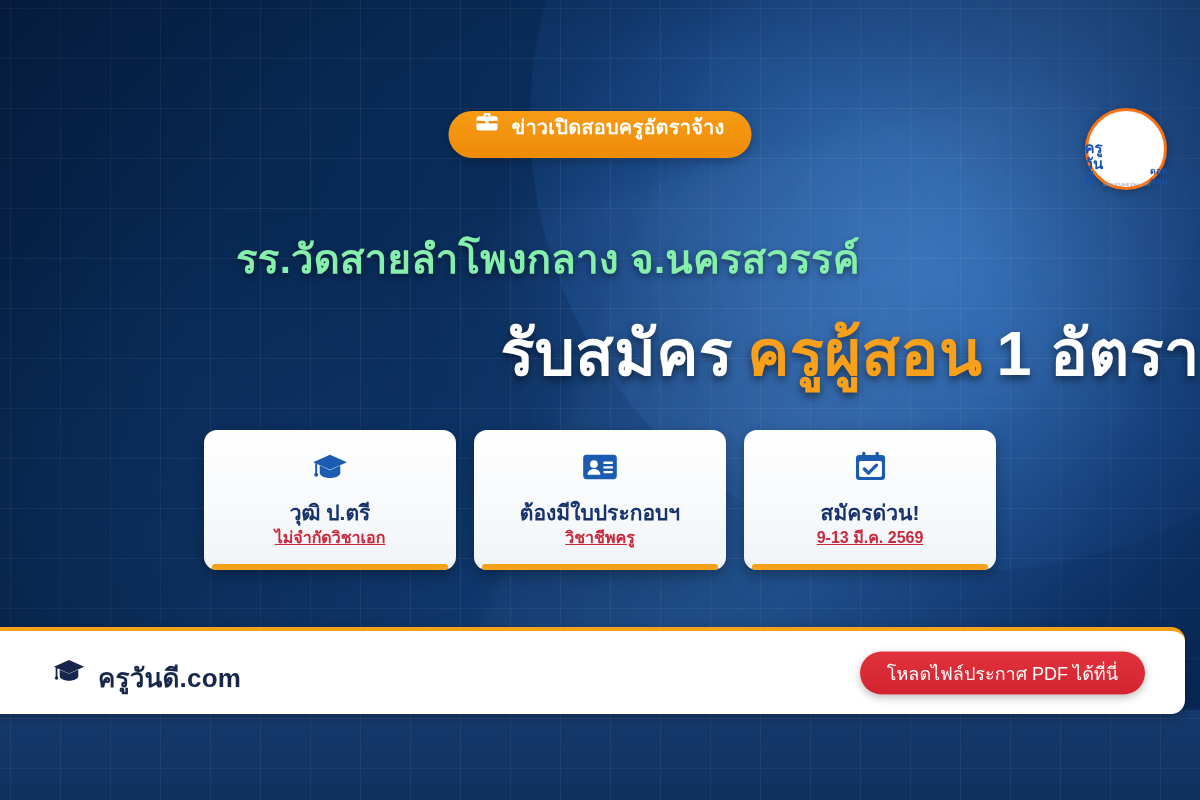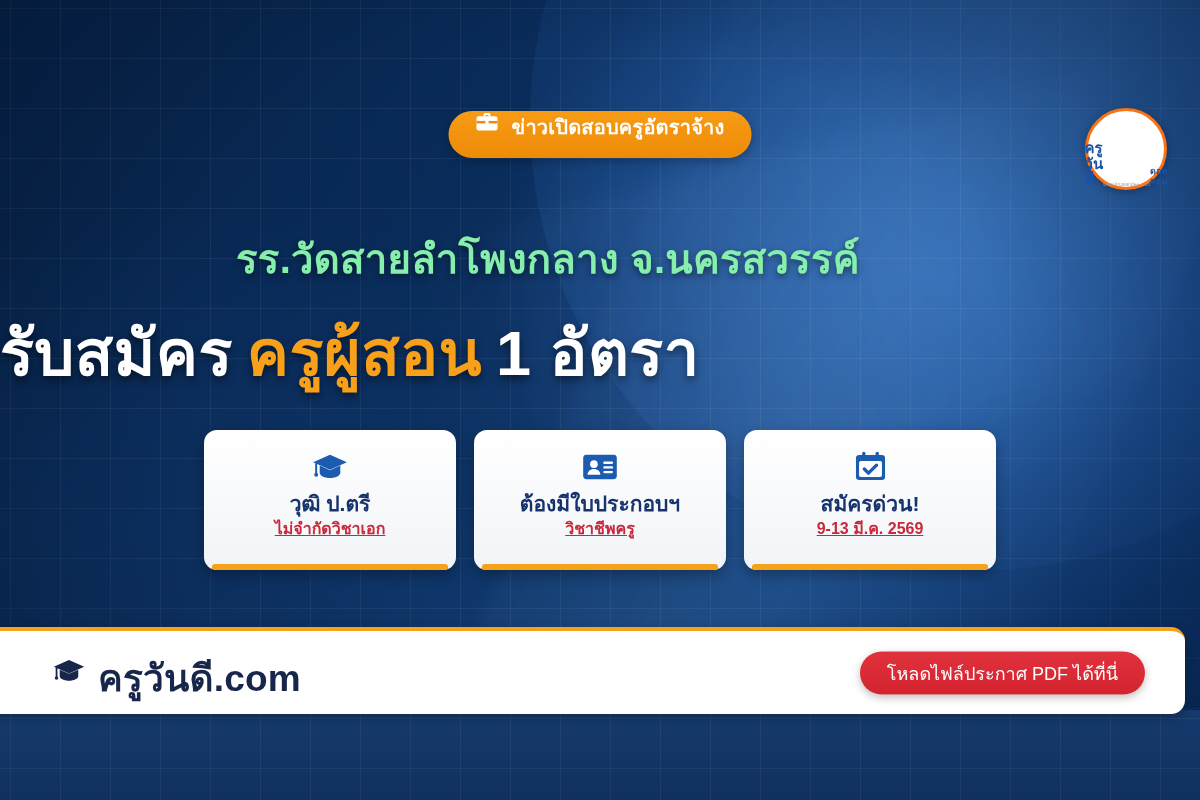"รับสมัคร ครูผู้สอน 1 อัตรา" .headline-main { text-align: left -> right }
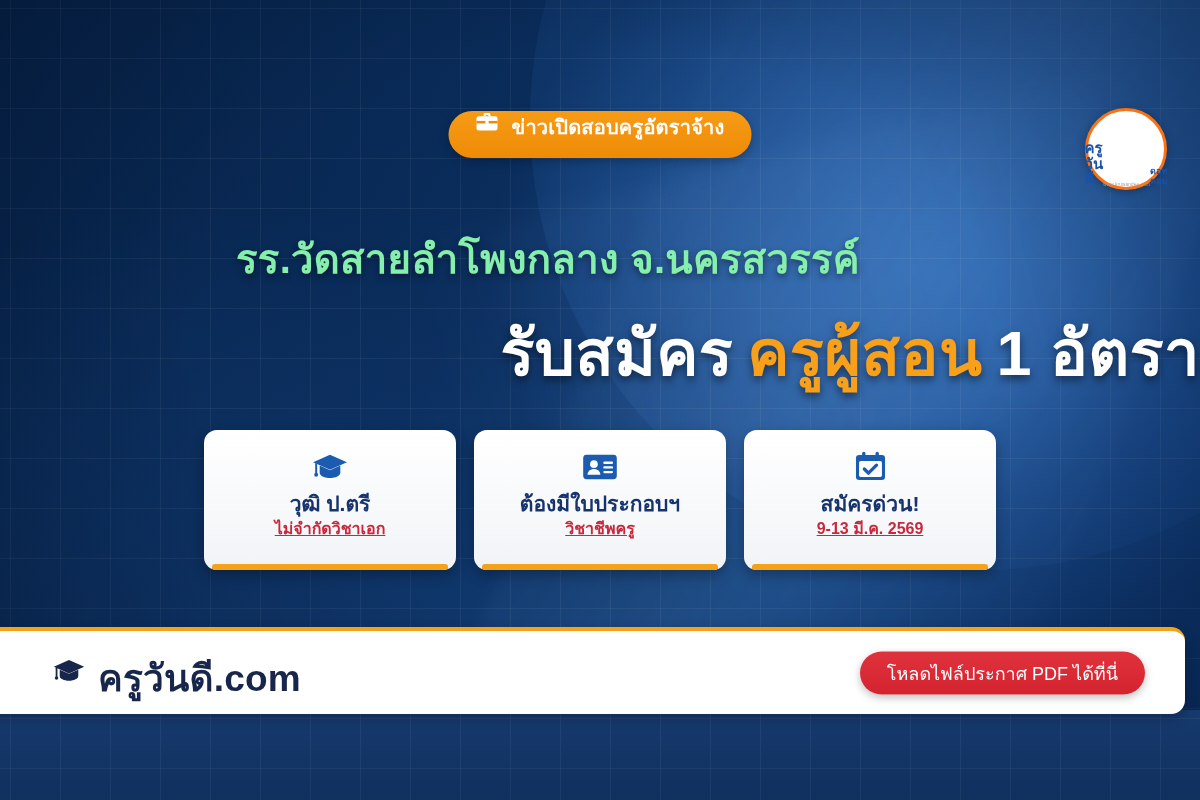"วุฒิ ป.ตรี" .card .c-title { margin-top: 9px -> 18px }
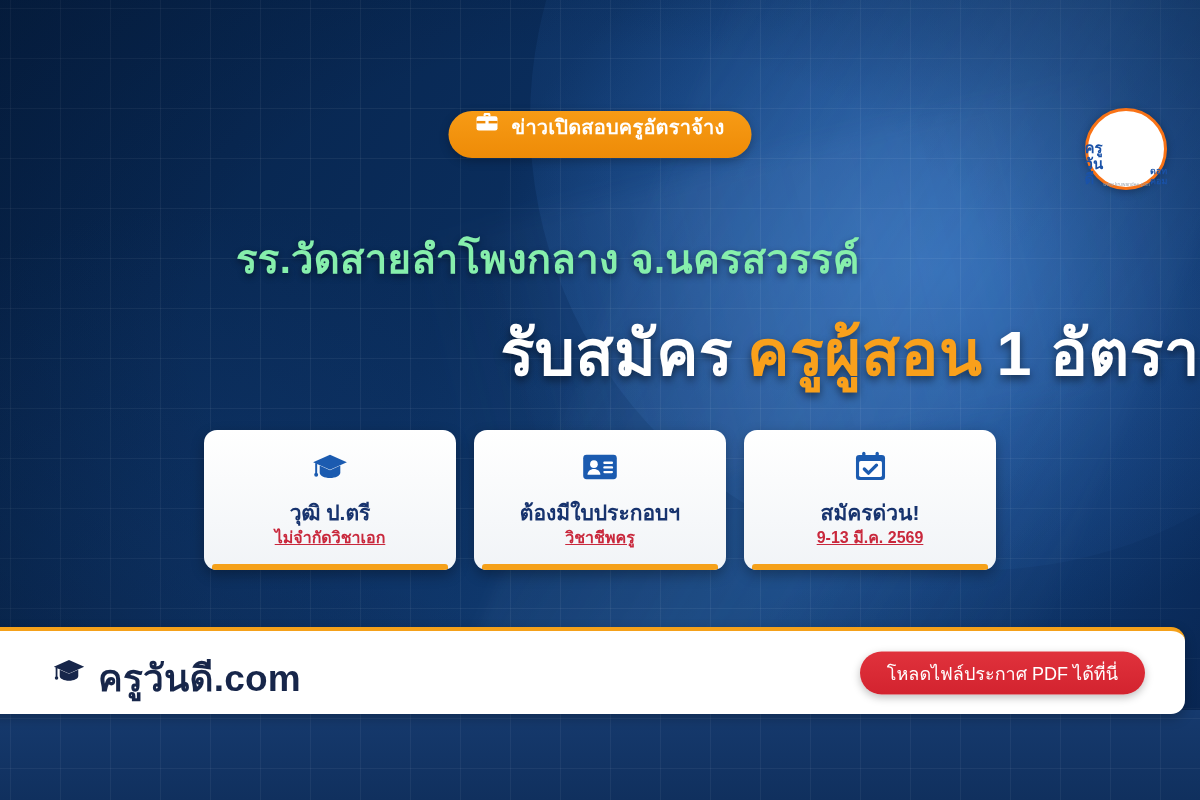"ครูวันดี.com" .footer-brand .fb-text { font-size: 37px -> 26px }
